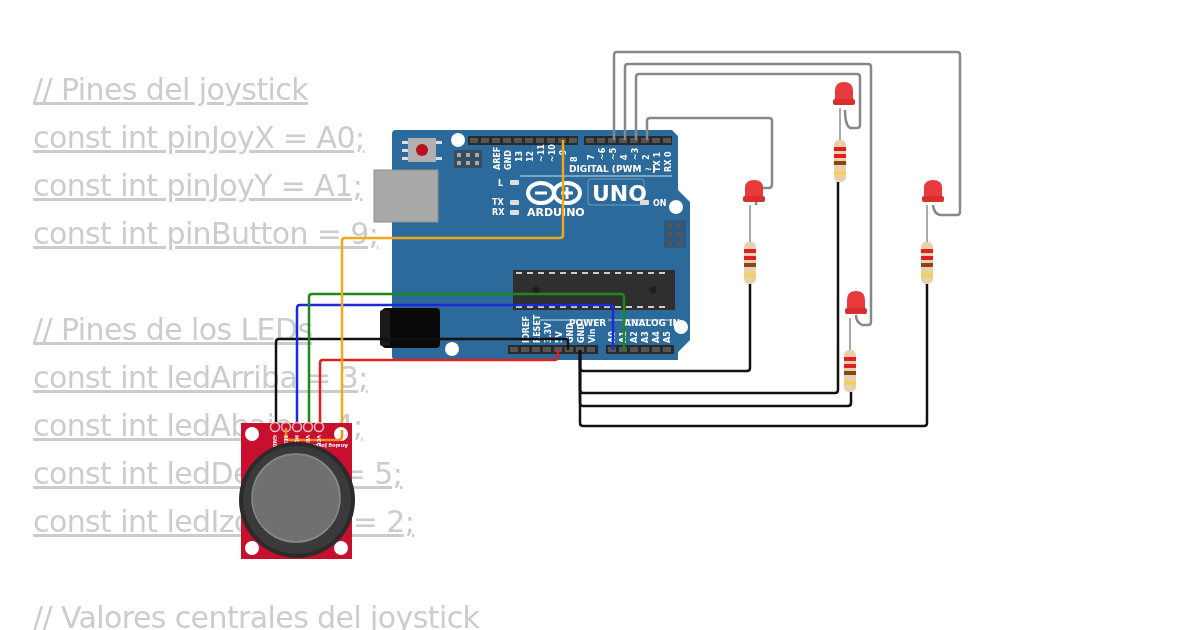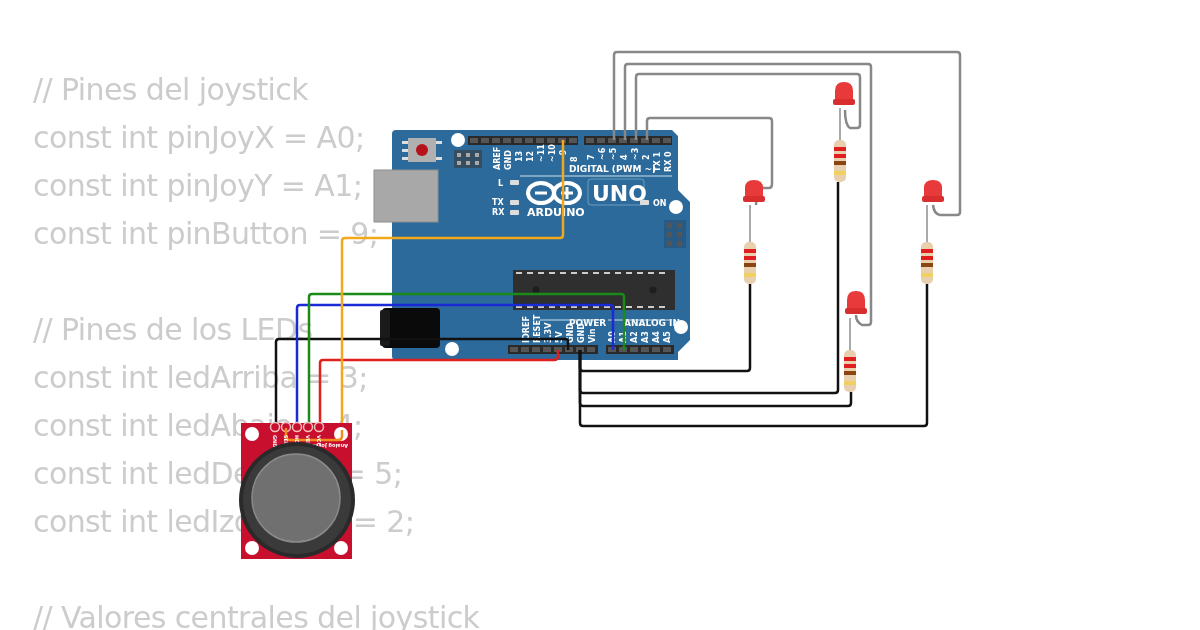"// Pines del joystick" .code-line { text-decoration: none -> underline }
